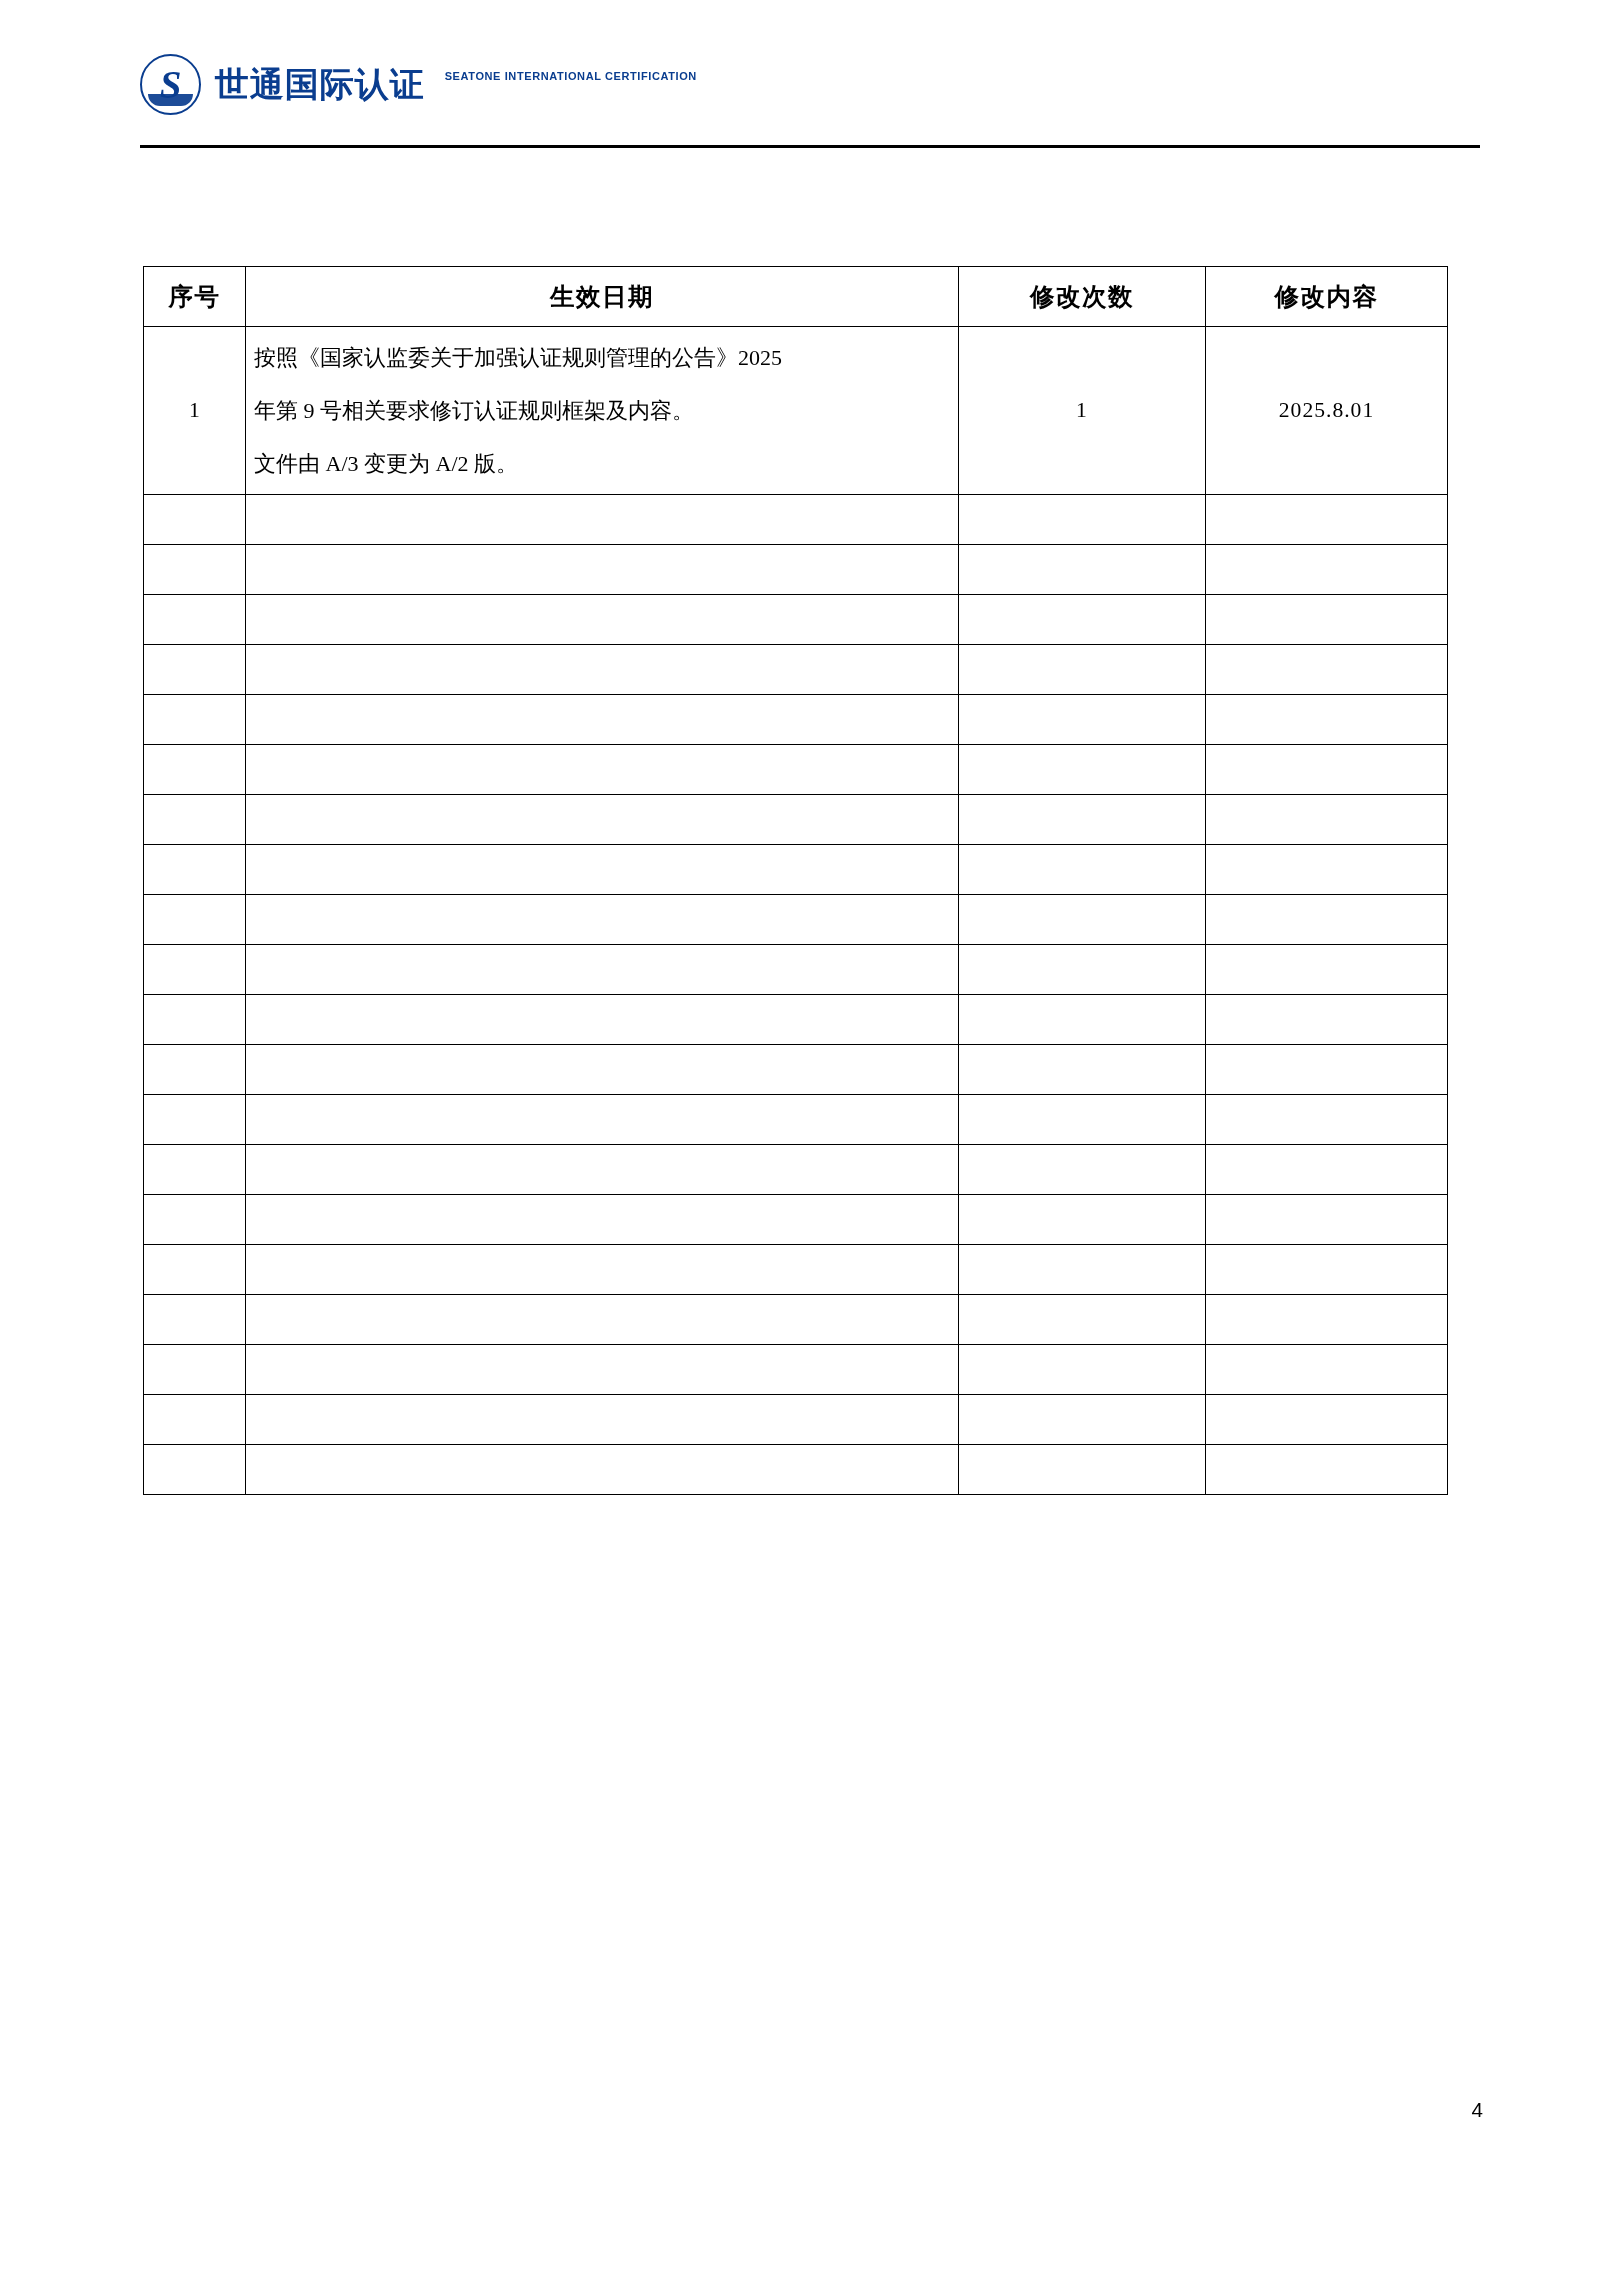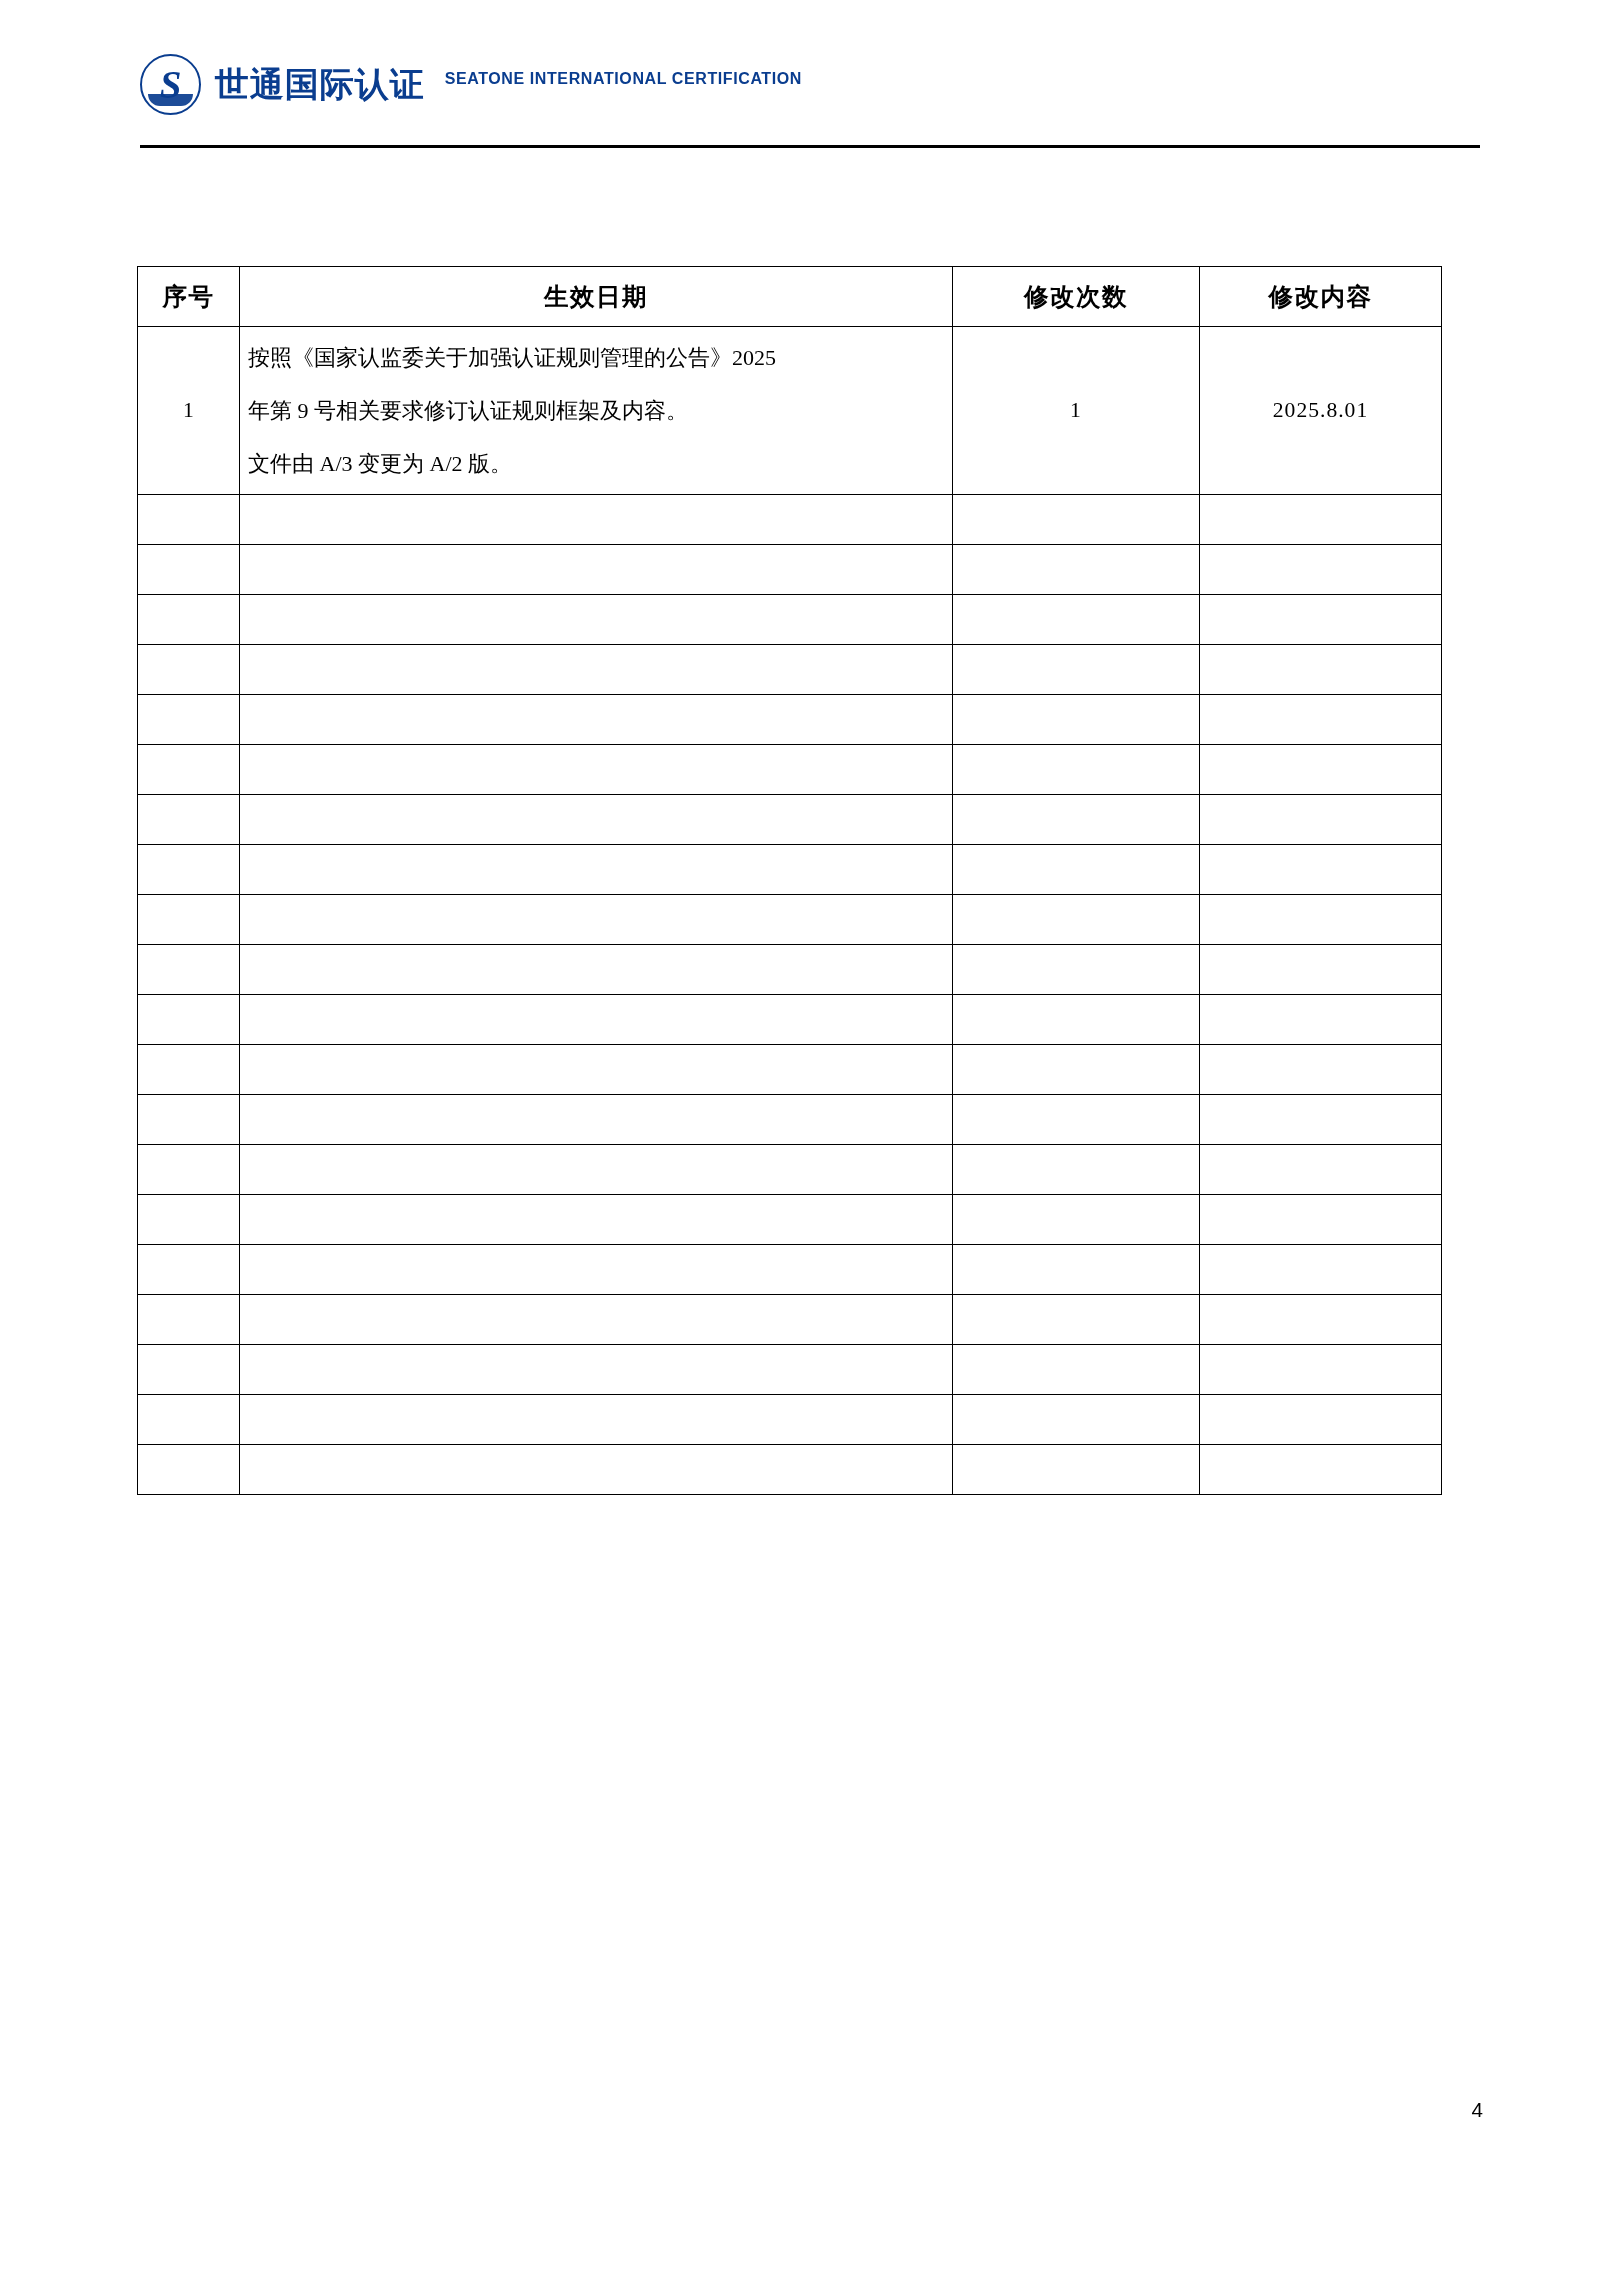"SEATONE INTERNATIONAL CERTIFICATION" .logo-en { font-size: 16px -> 11px }
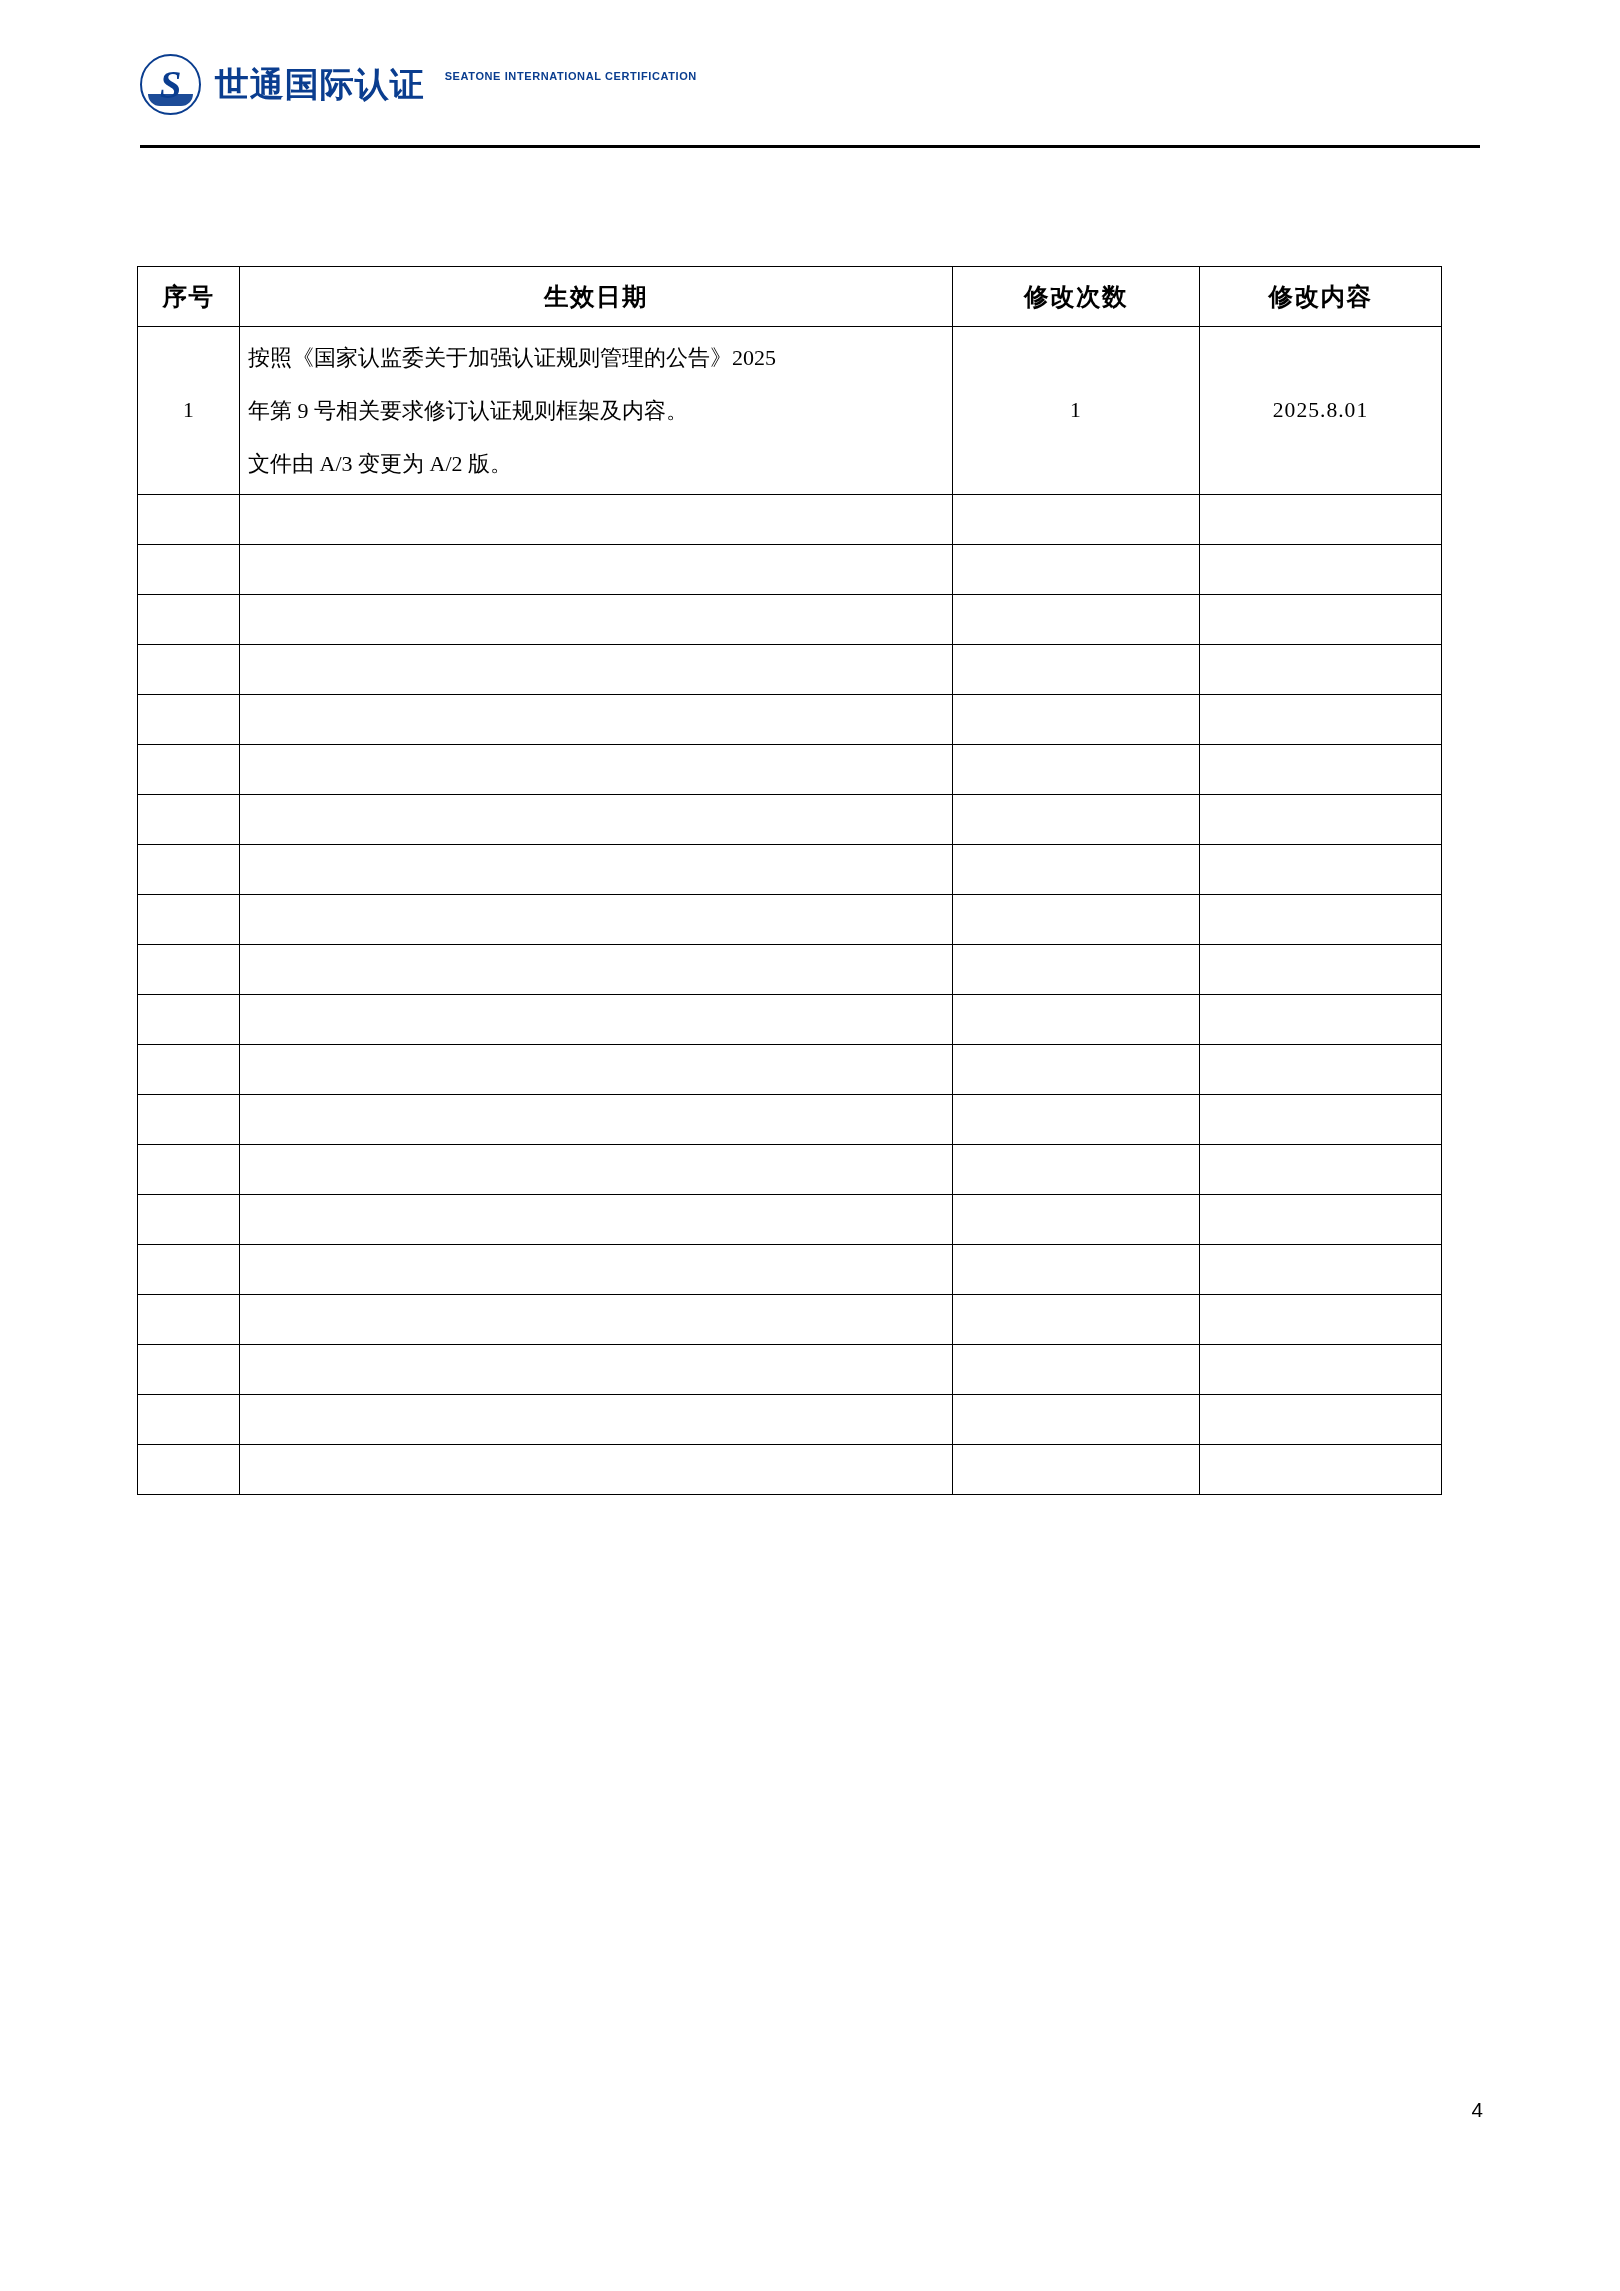"序号" .rev-table { left: 137px -> 143px }
